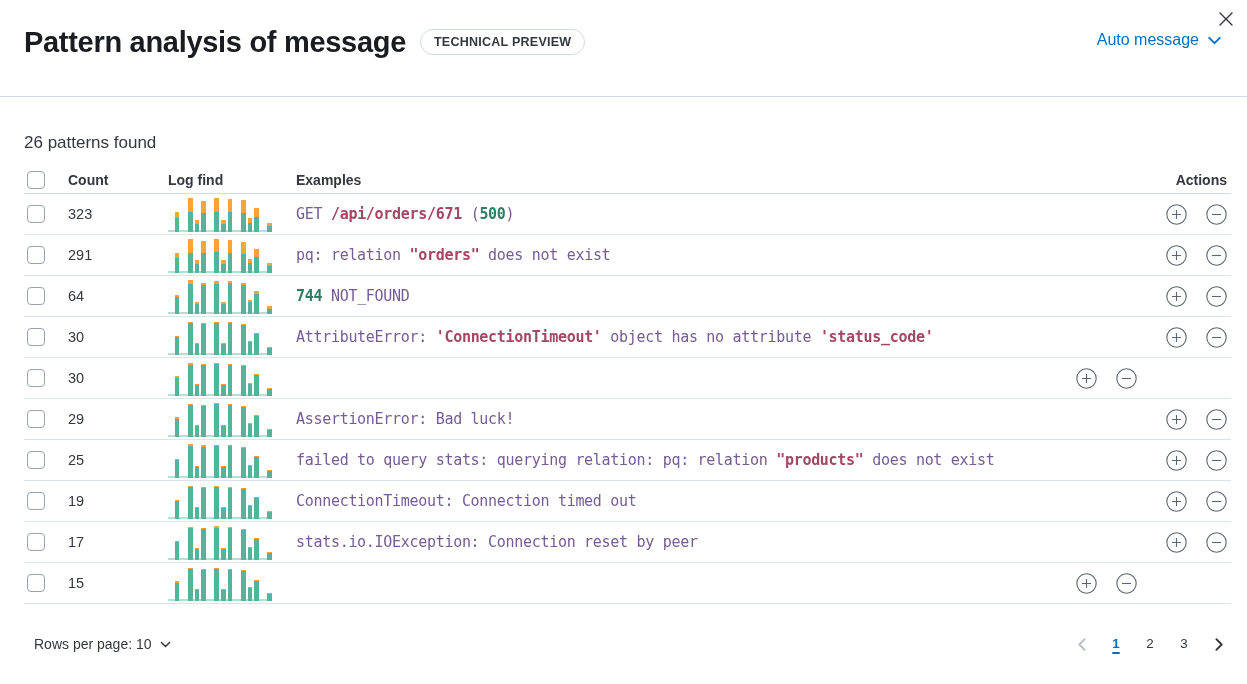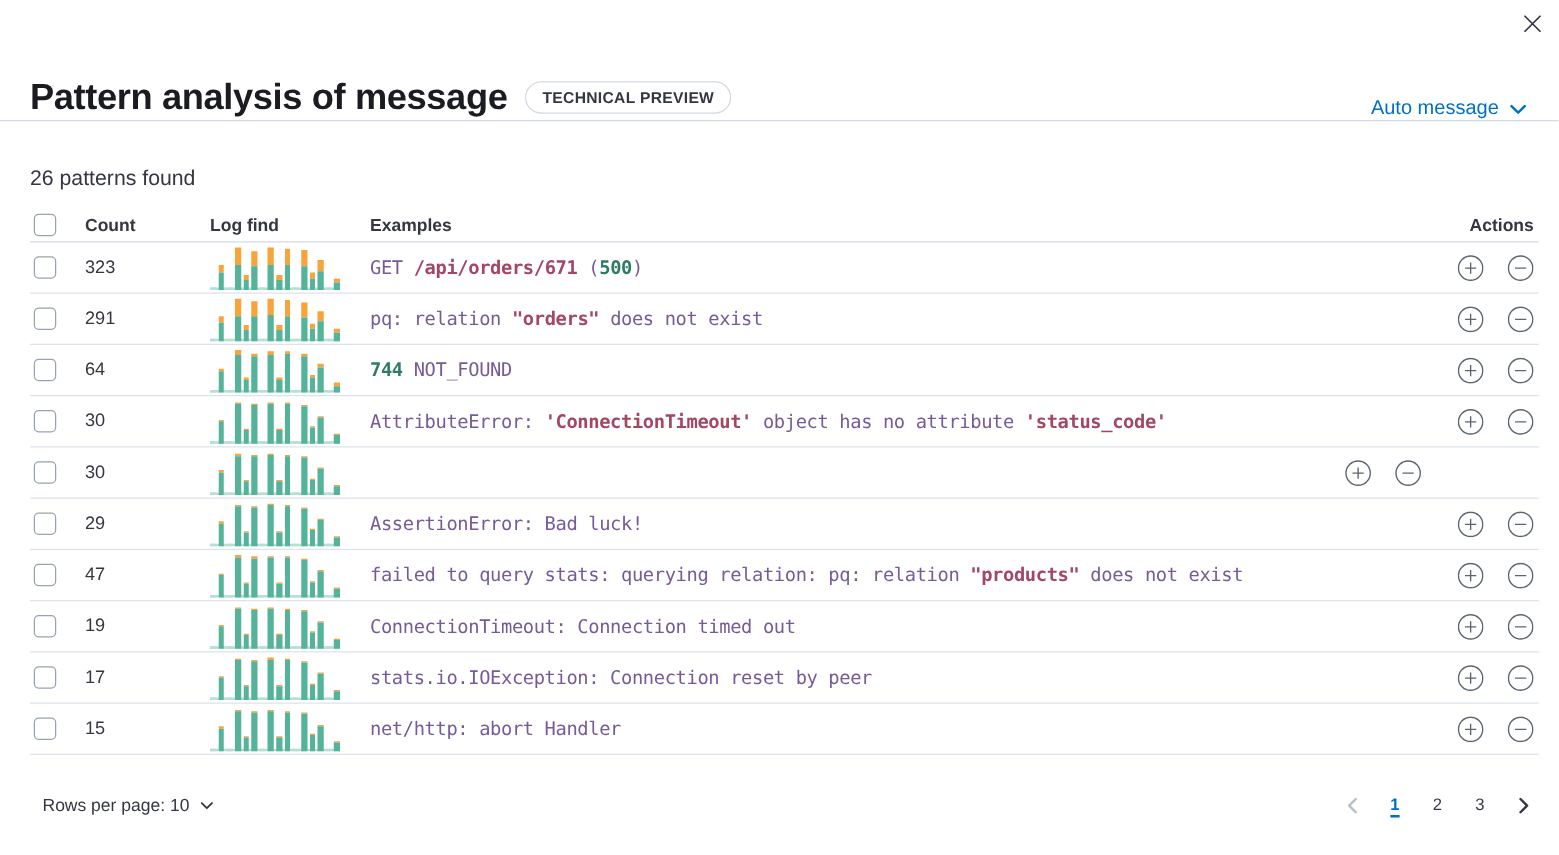"Pattern analysis of message" .flyout-header { align-items: flex-end -> flex-start }
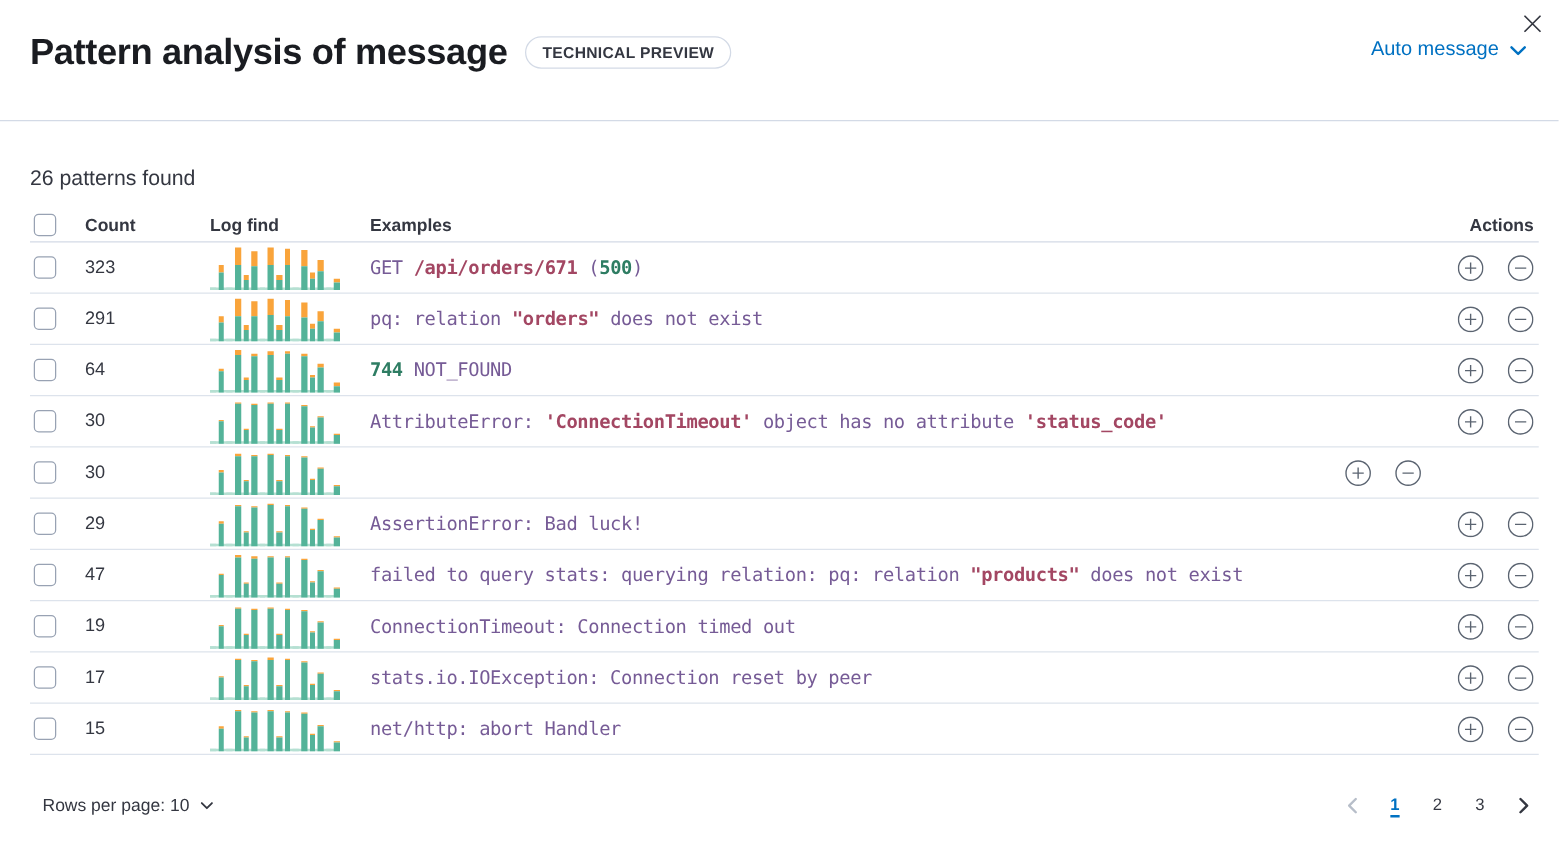"47" div.cell { text: 47 -> 25 }
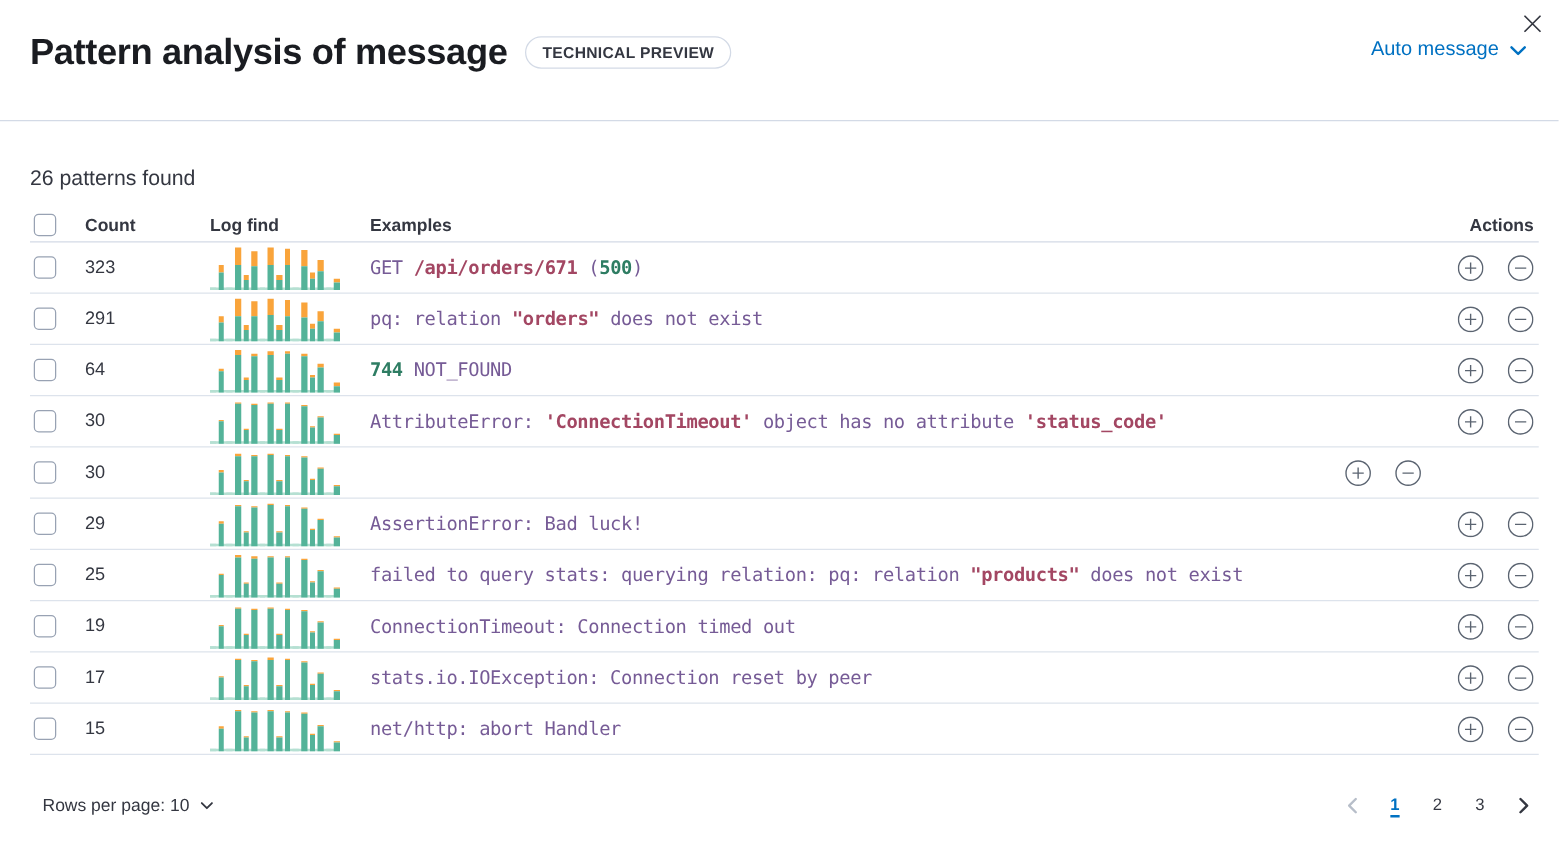"net/http: abort Handler" div.cell { html: <div><span>net/http: abort Handler</span></div> -> none }
